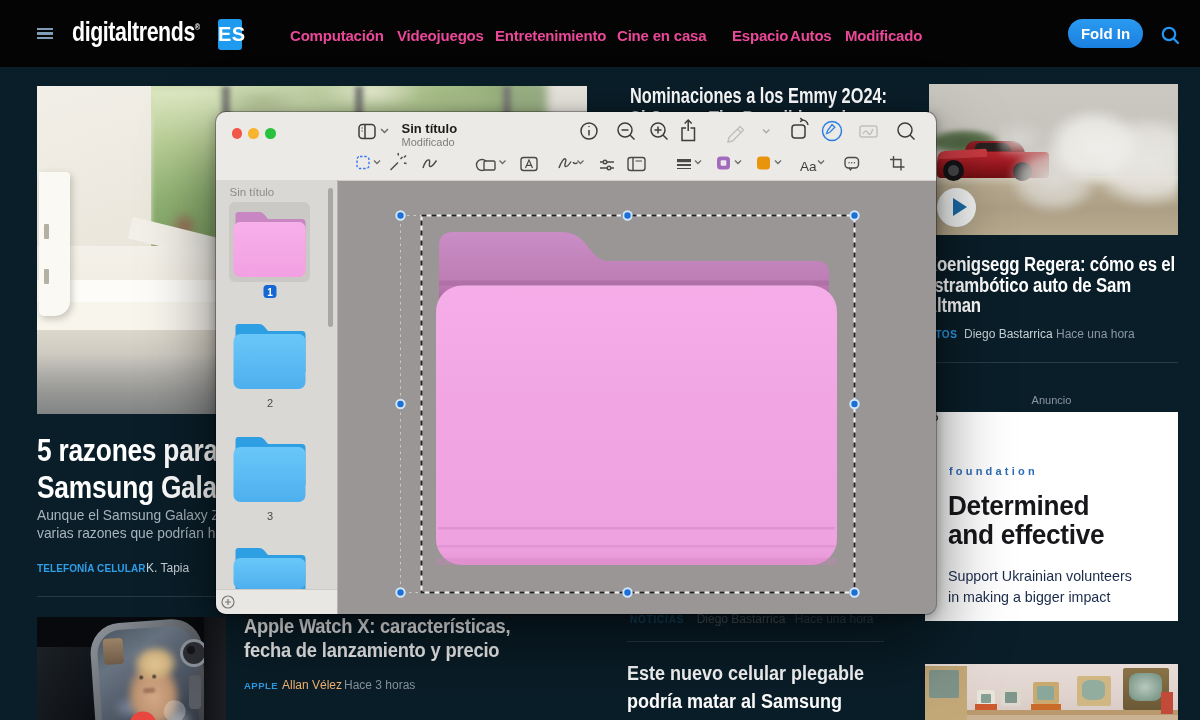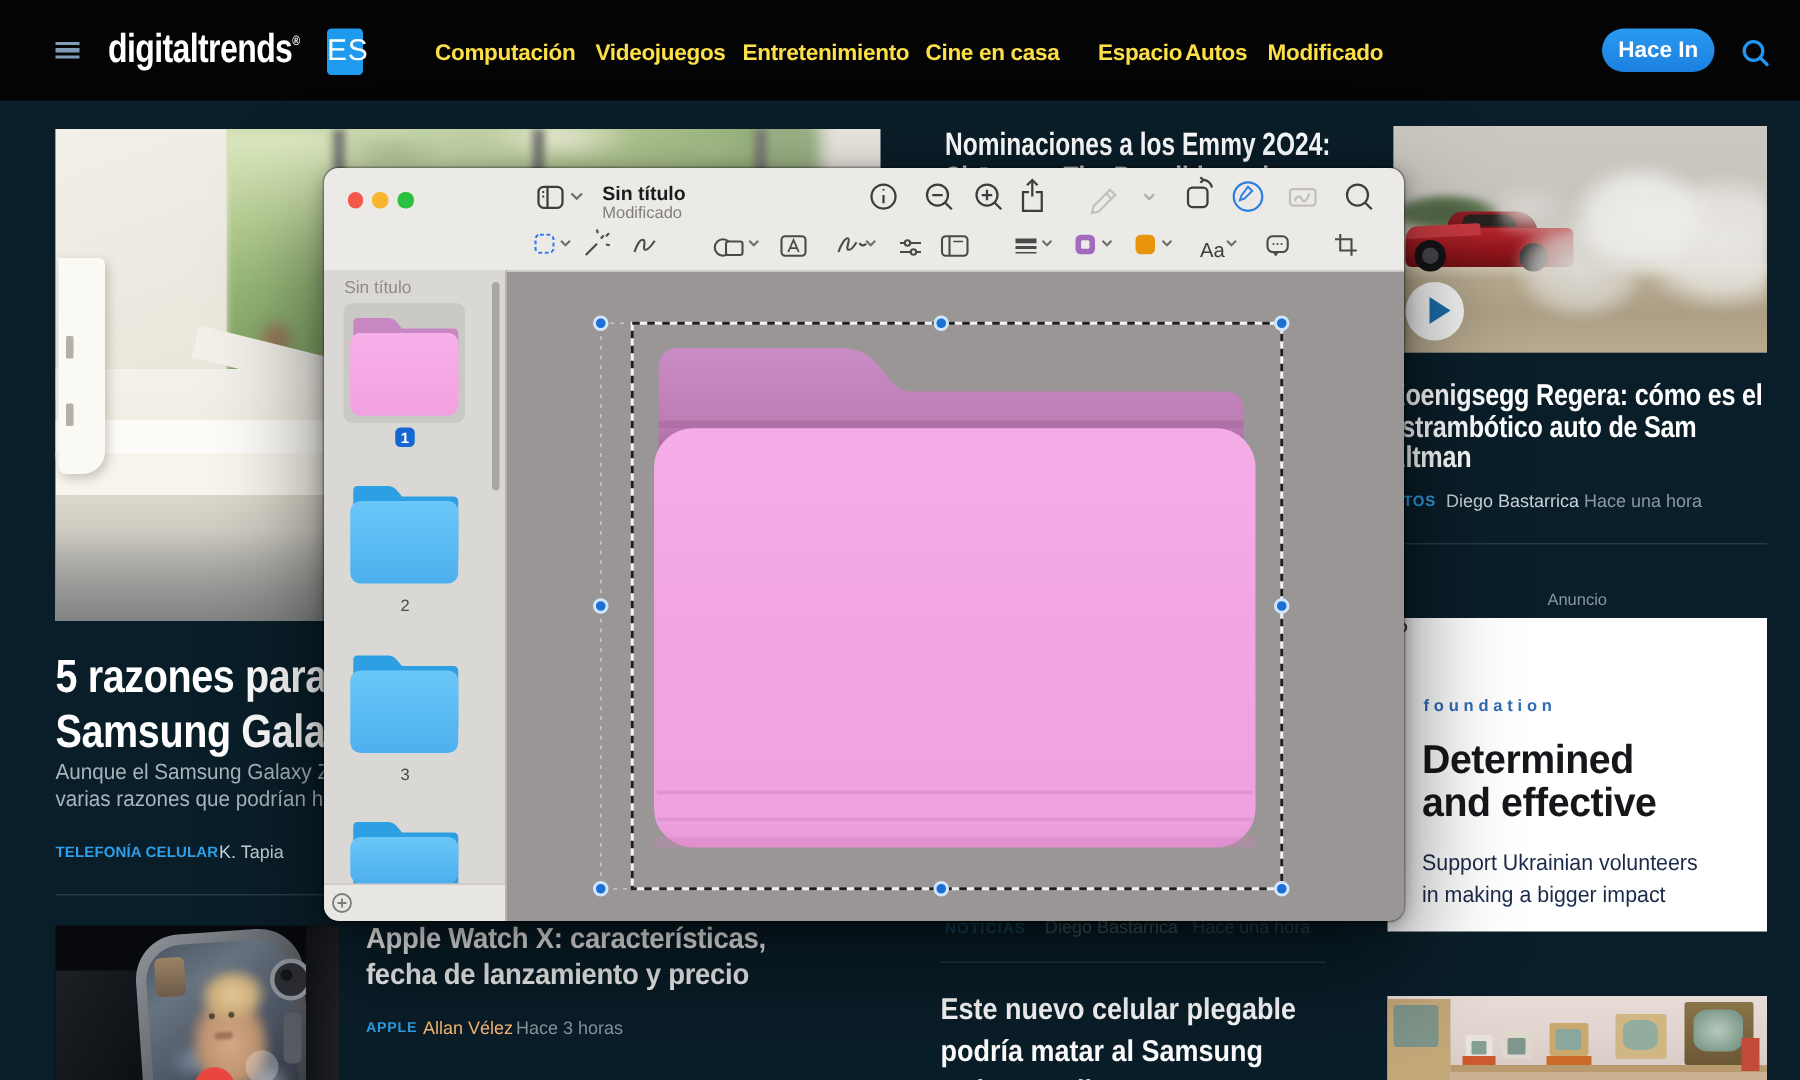"ES" div.abs { font-weight: normal -> bold }
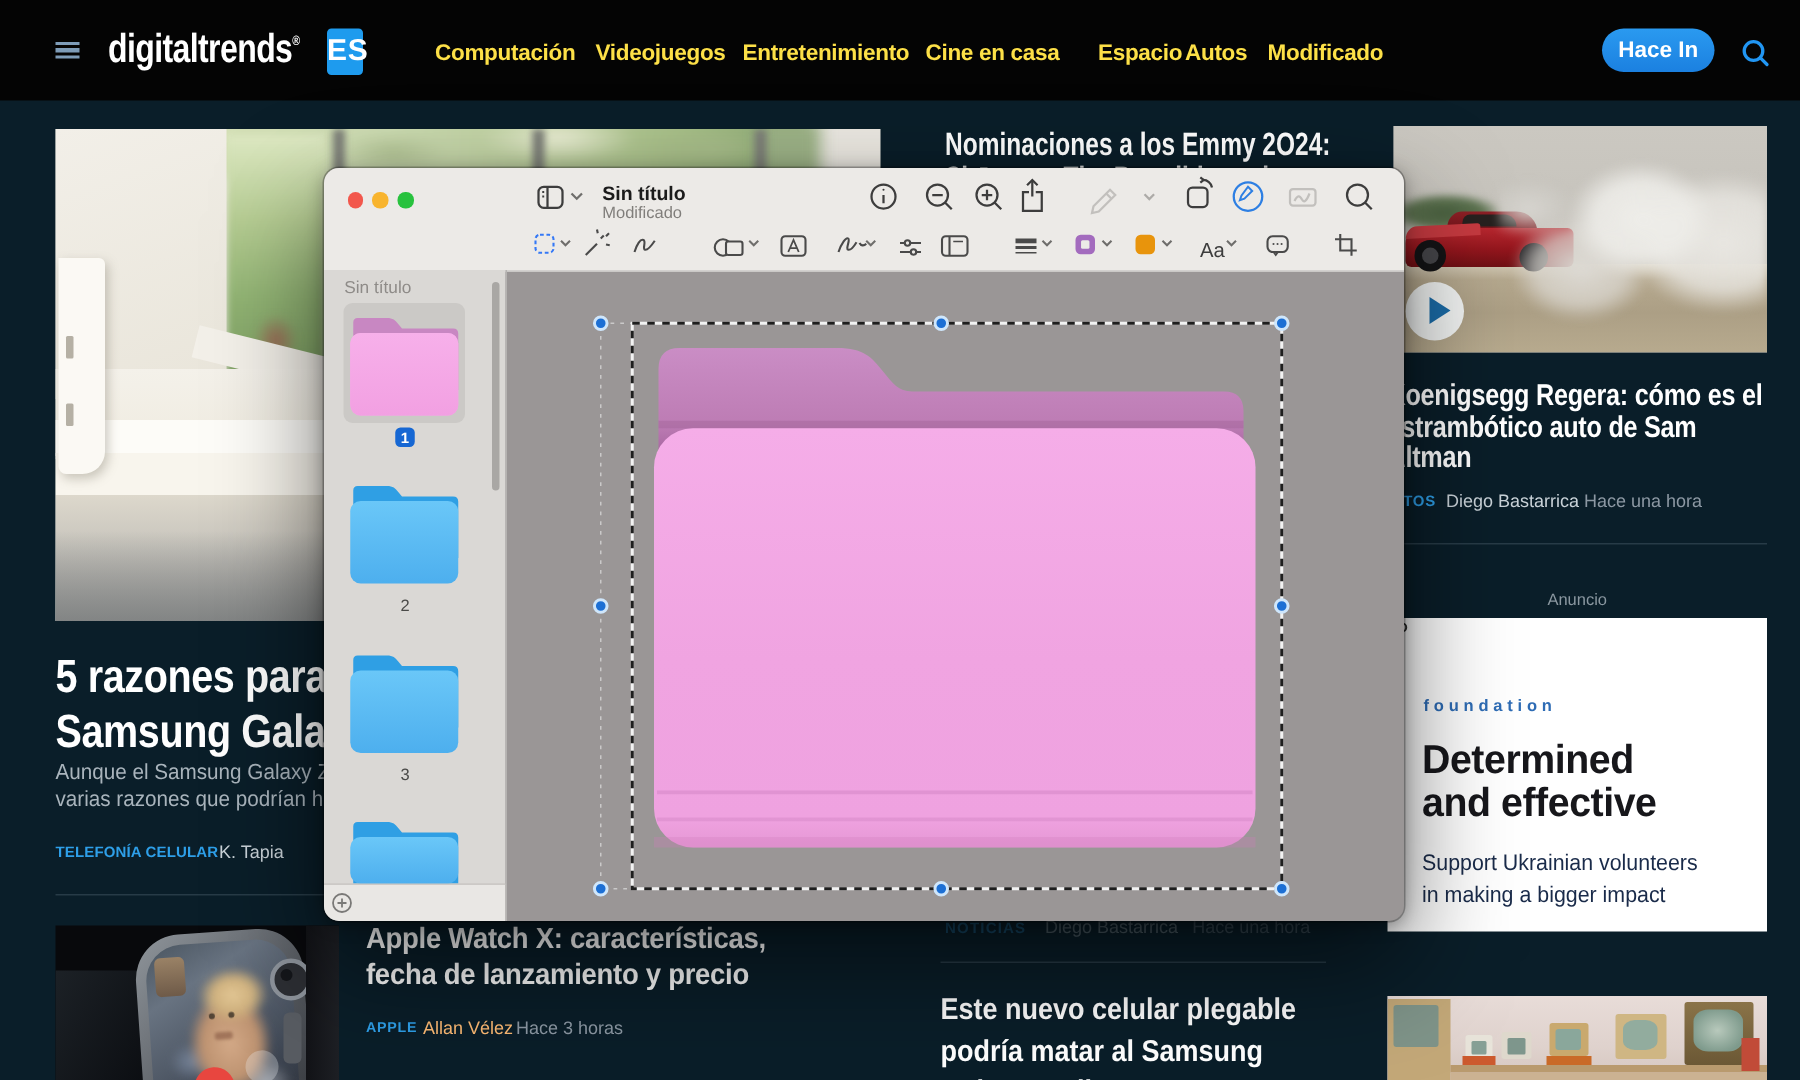"Computación" .navlink { color: #fde047 -> #ec4899 }
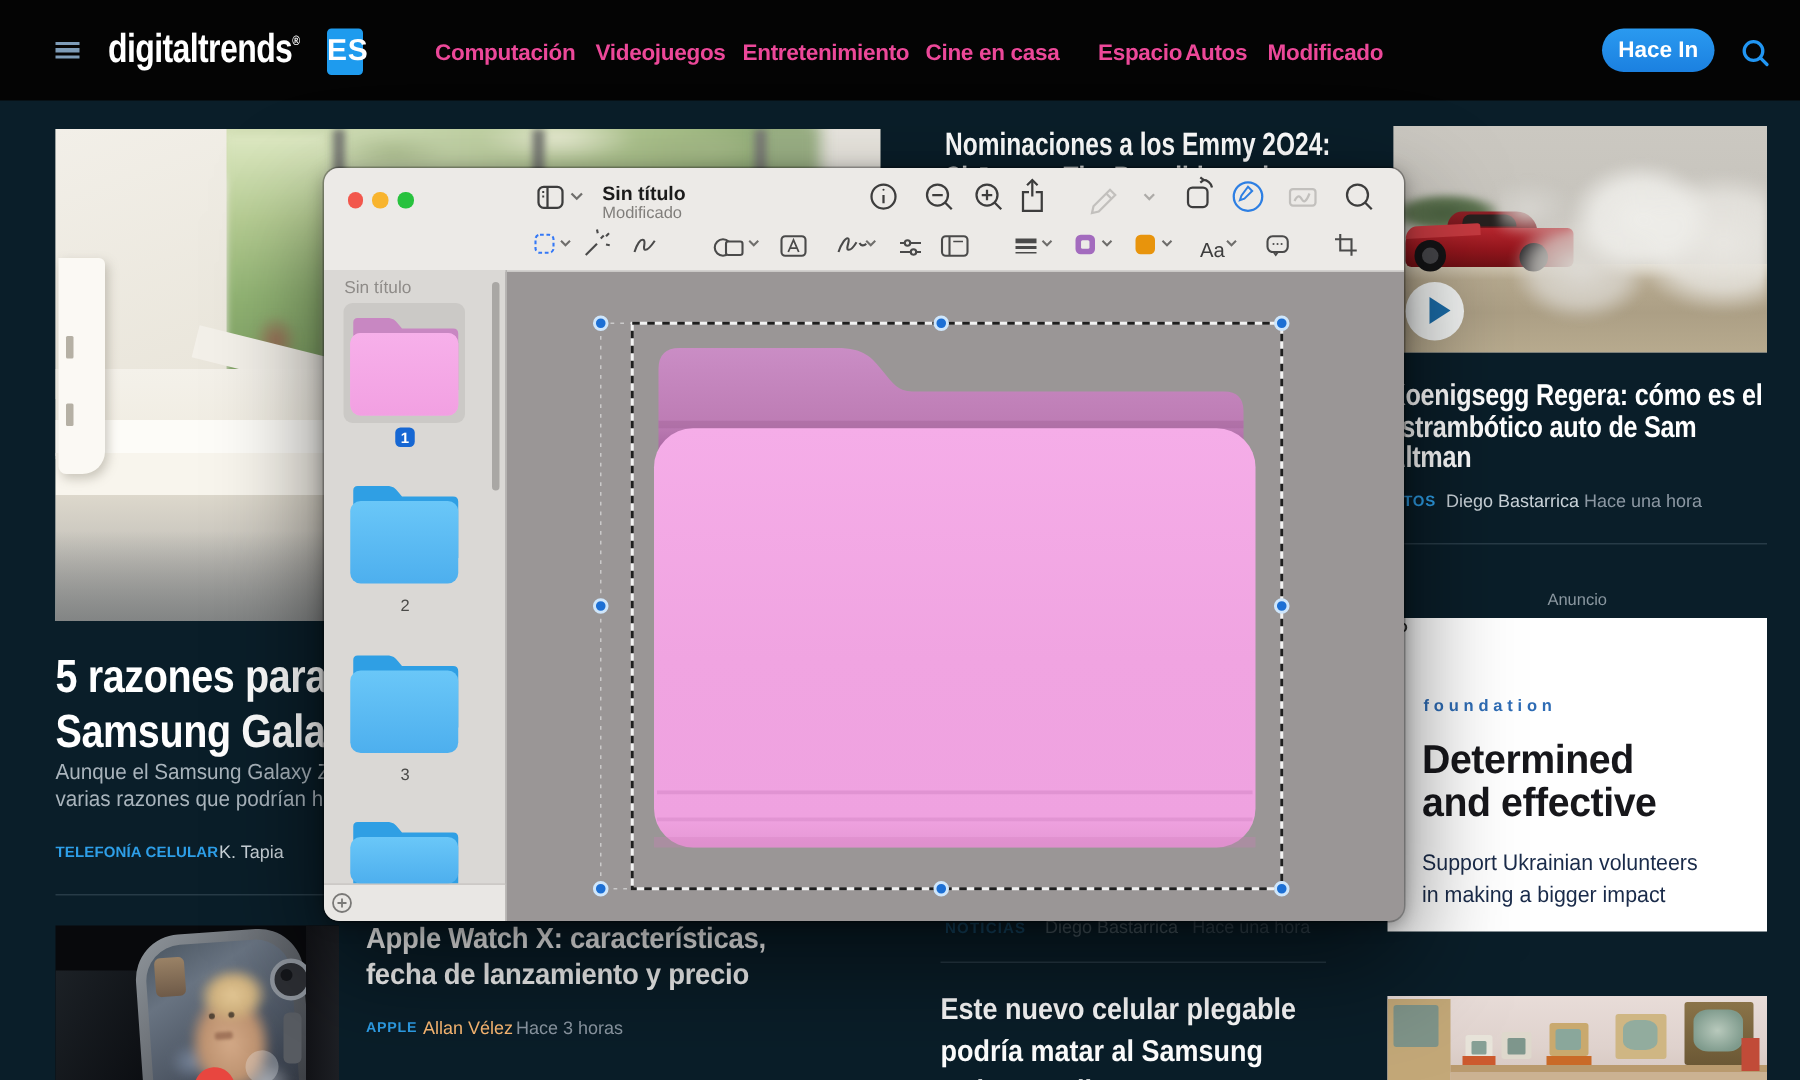"Hace In" div.abs { text: Hace -> Fold }
